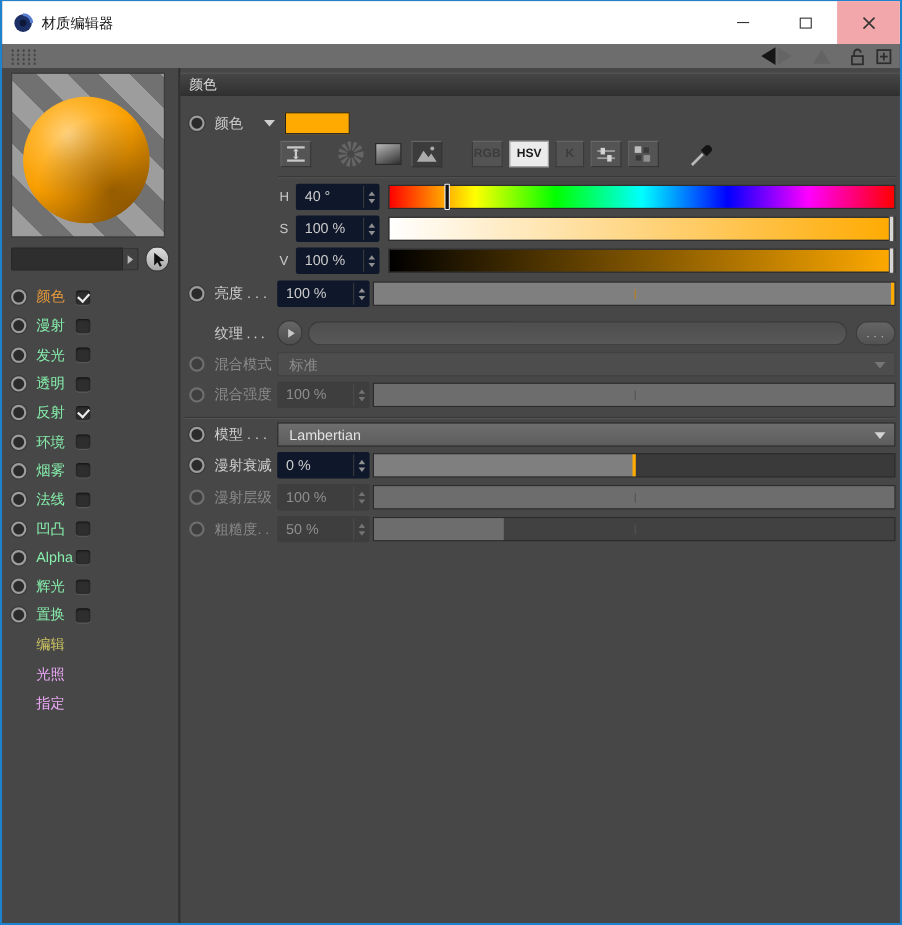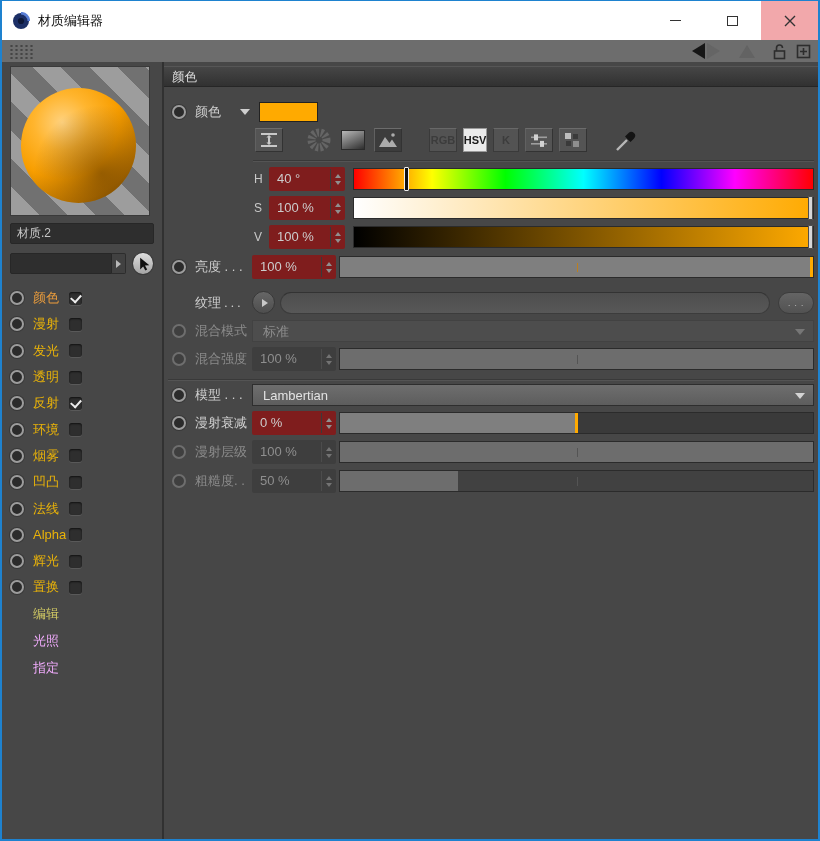"HSV" div.mode-btn { width: 24px -> 36px }
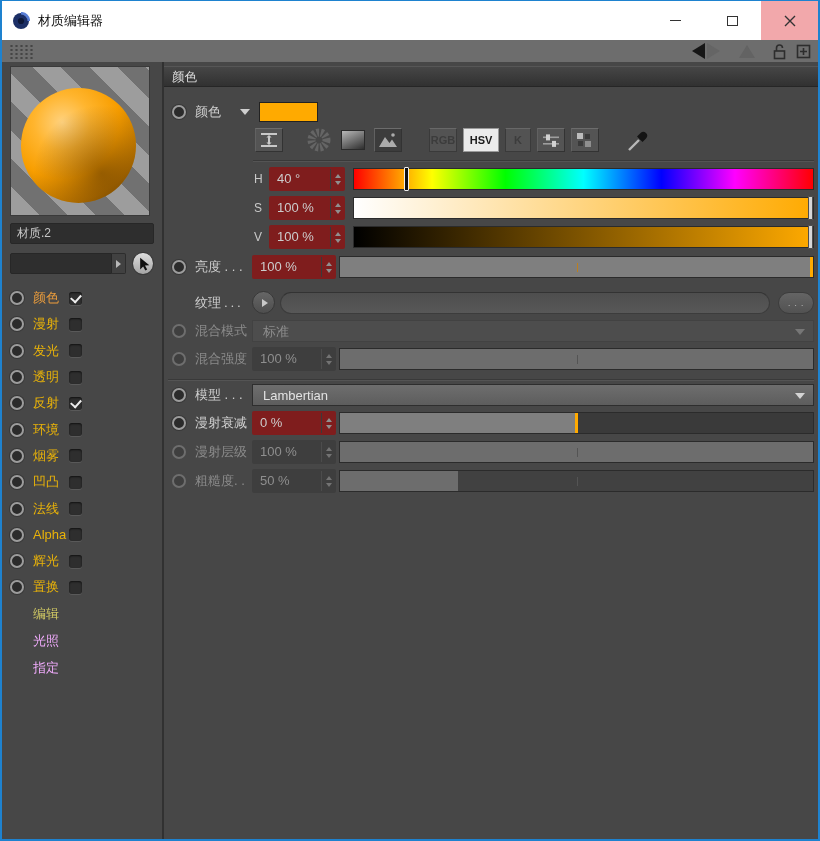"40 °" .numbox { background: #7f1d1d -> #0f172a }
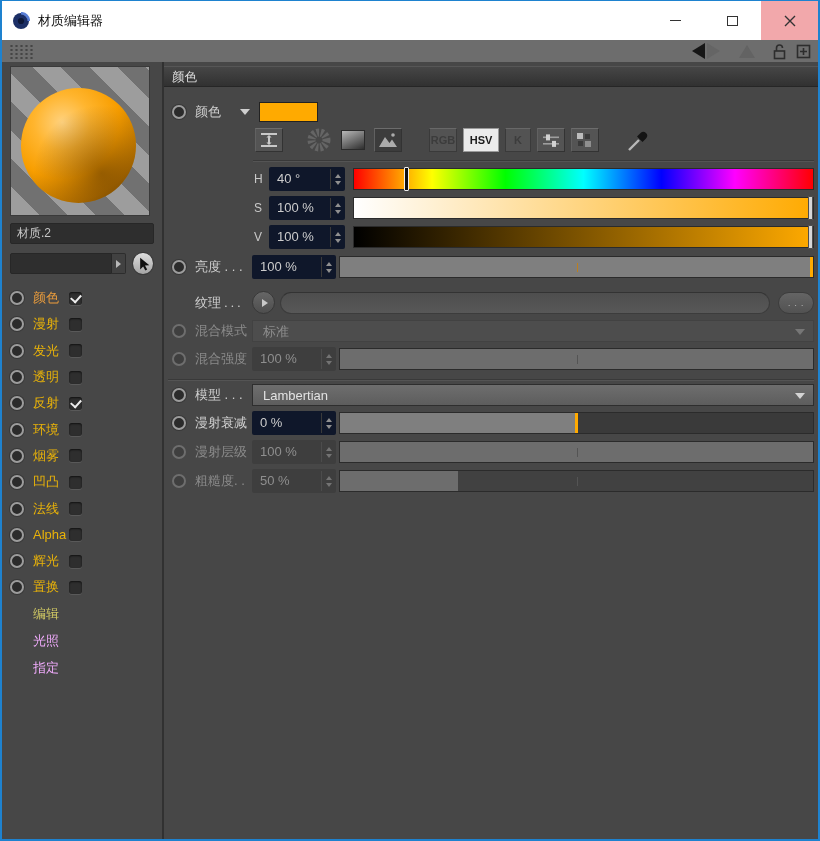"材质.2" div.name-field { html: <div>材质.2</div> -> none }
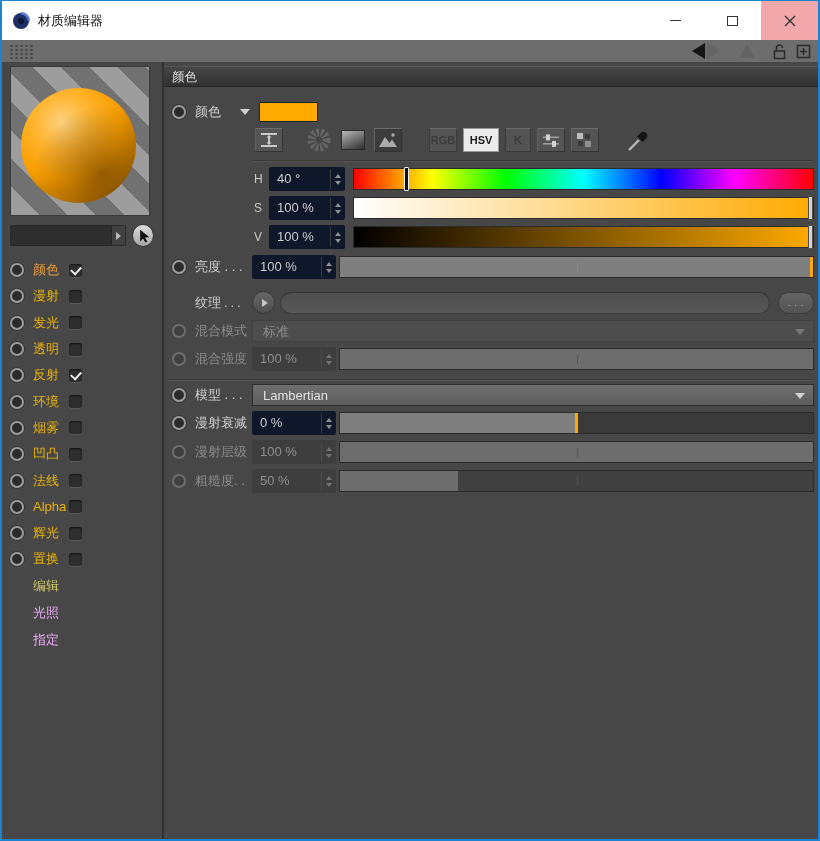"漫射" .ch-label { color: #eab308 -> #86efac }
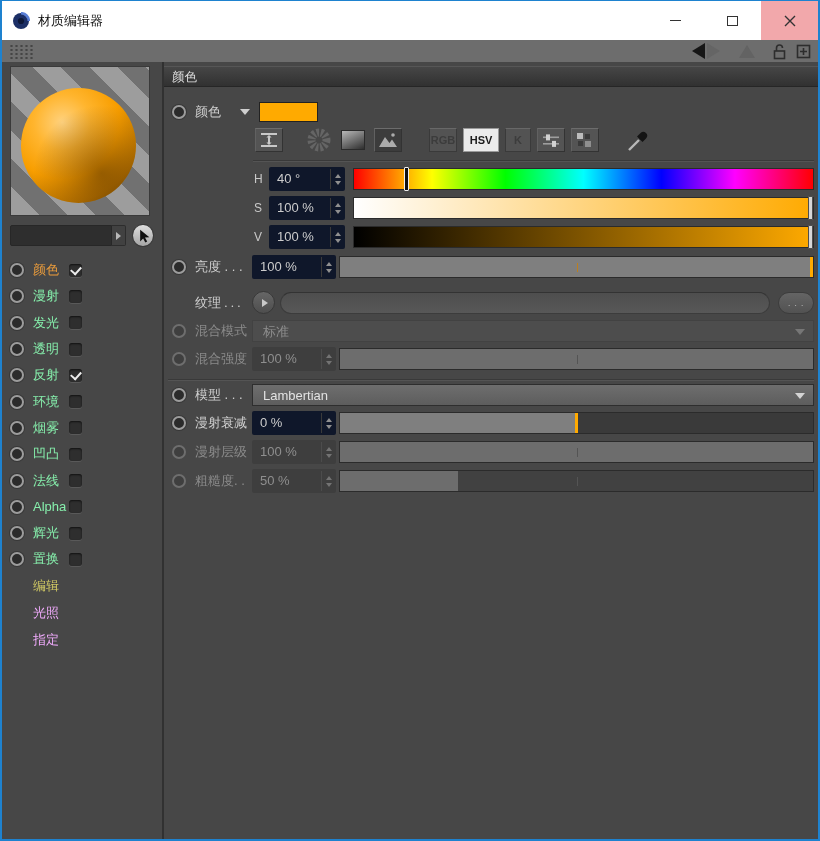"凹凸" div.ch-row { order: before "法线" -> after "法线" }
